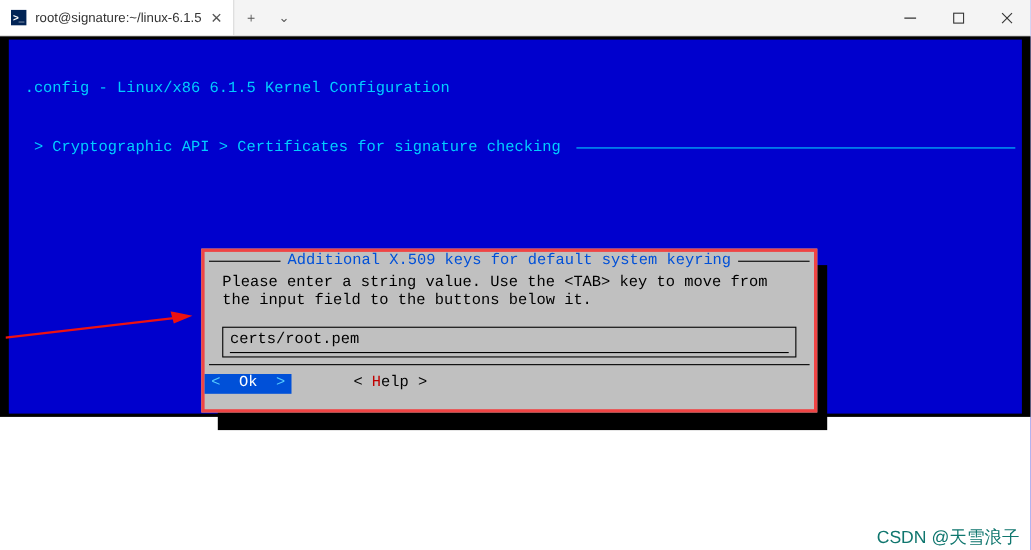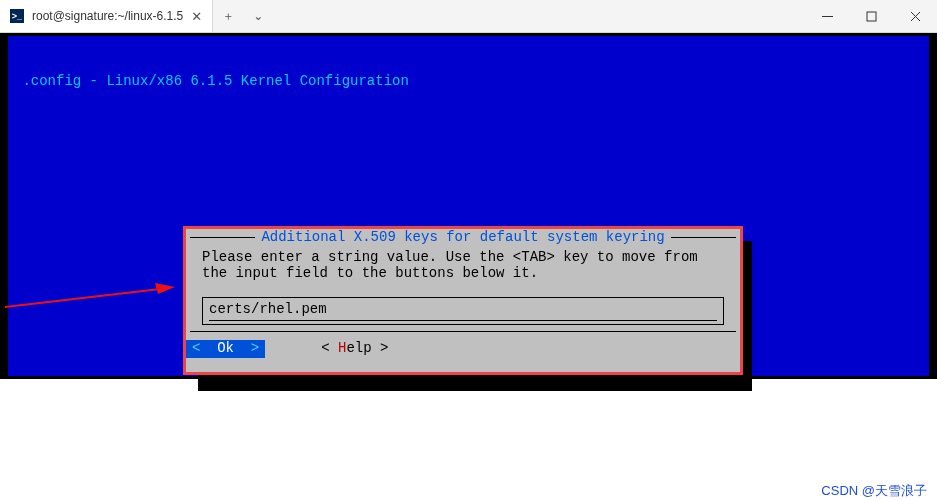"> Cryptographic API > Certificates" div.term-line { html: none -> <div> <span> &gt; Cryptographic API &gt; Certificates for signature checking </span> <span></span> </div> }
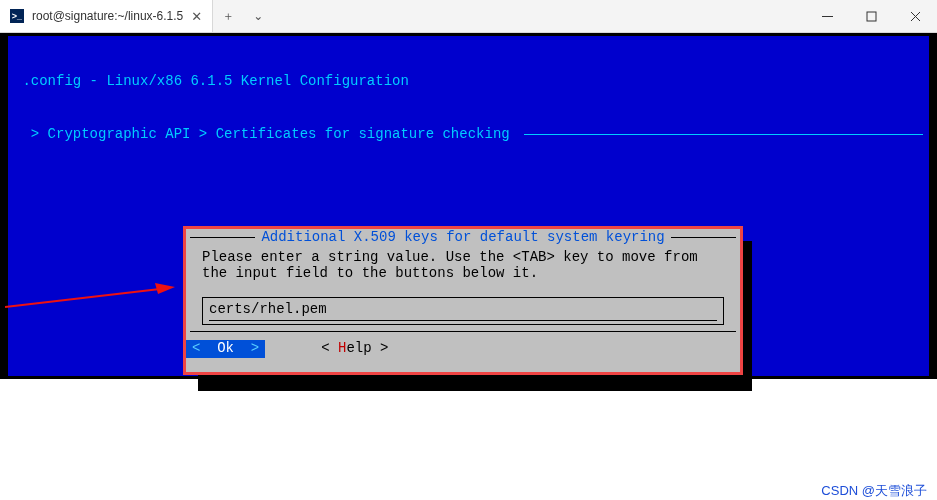"certs/rhel.pem" div.input-display { text: certs/rhel.pem -> certs/root.pem }
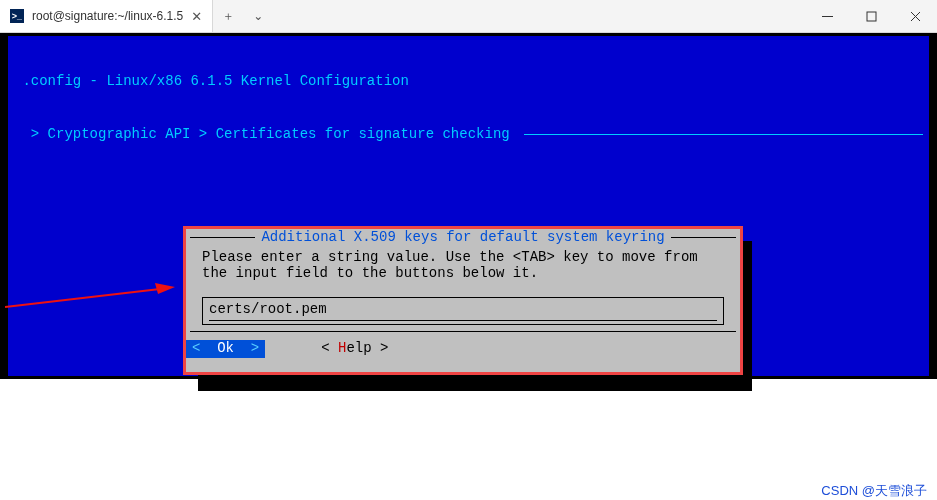"CSDN @天雪浪子" .watermark { color: #1d4ed8 -> #0f766e; font-size: 13px -> 16px }
